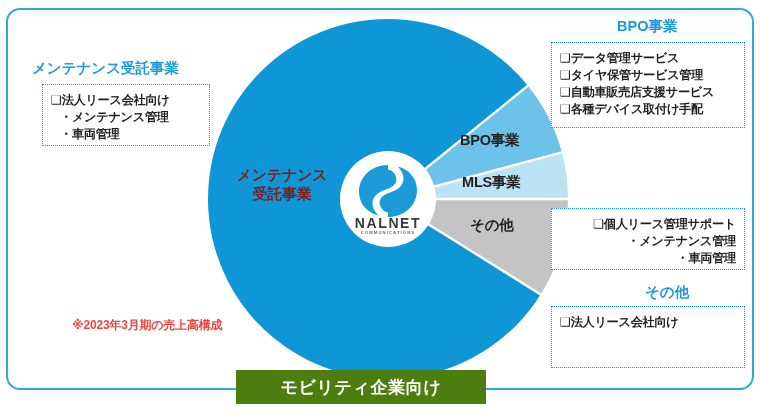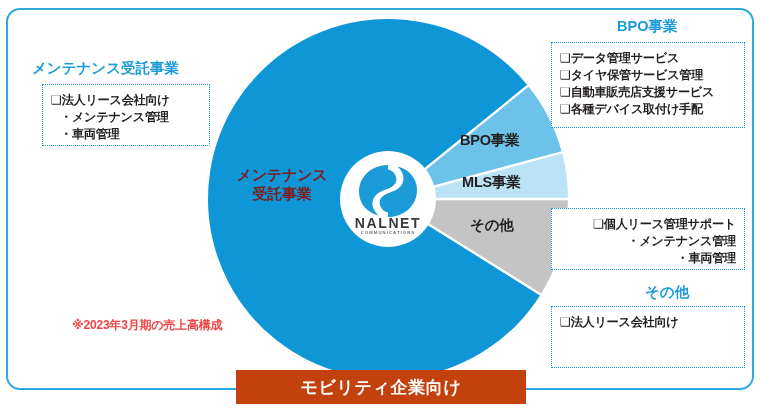"モビリティ企業向け" .banner { background: #c2410c -> #4d7c0f; width: 290px -> 250px }
